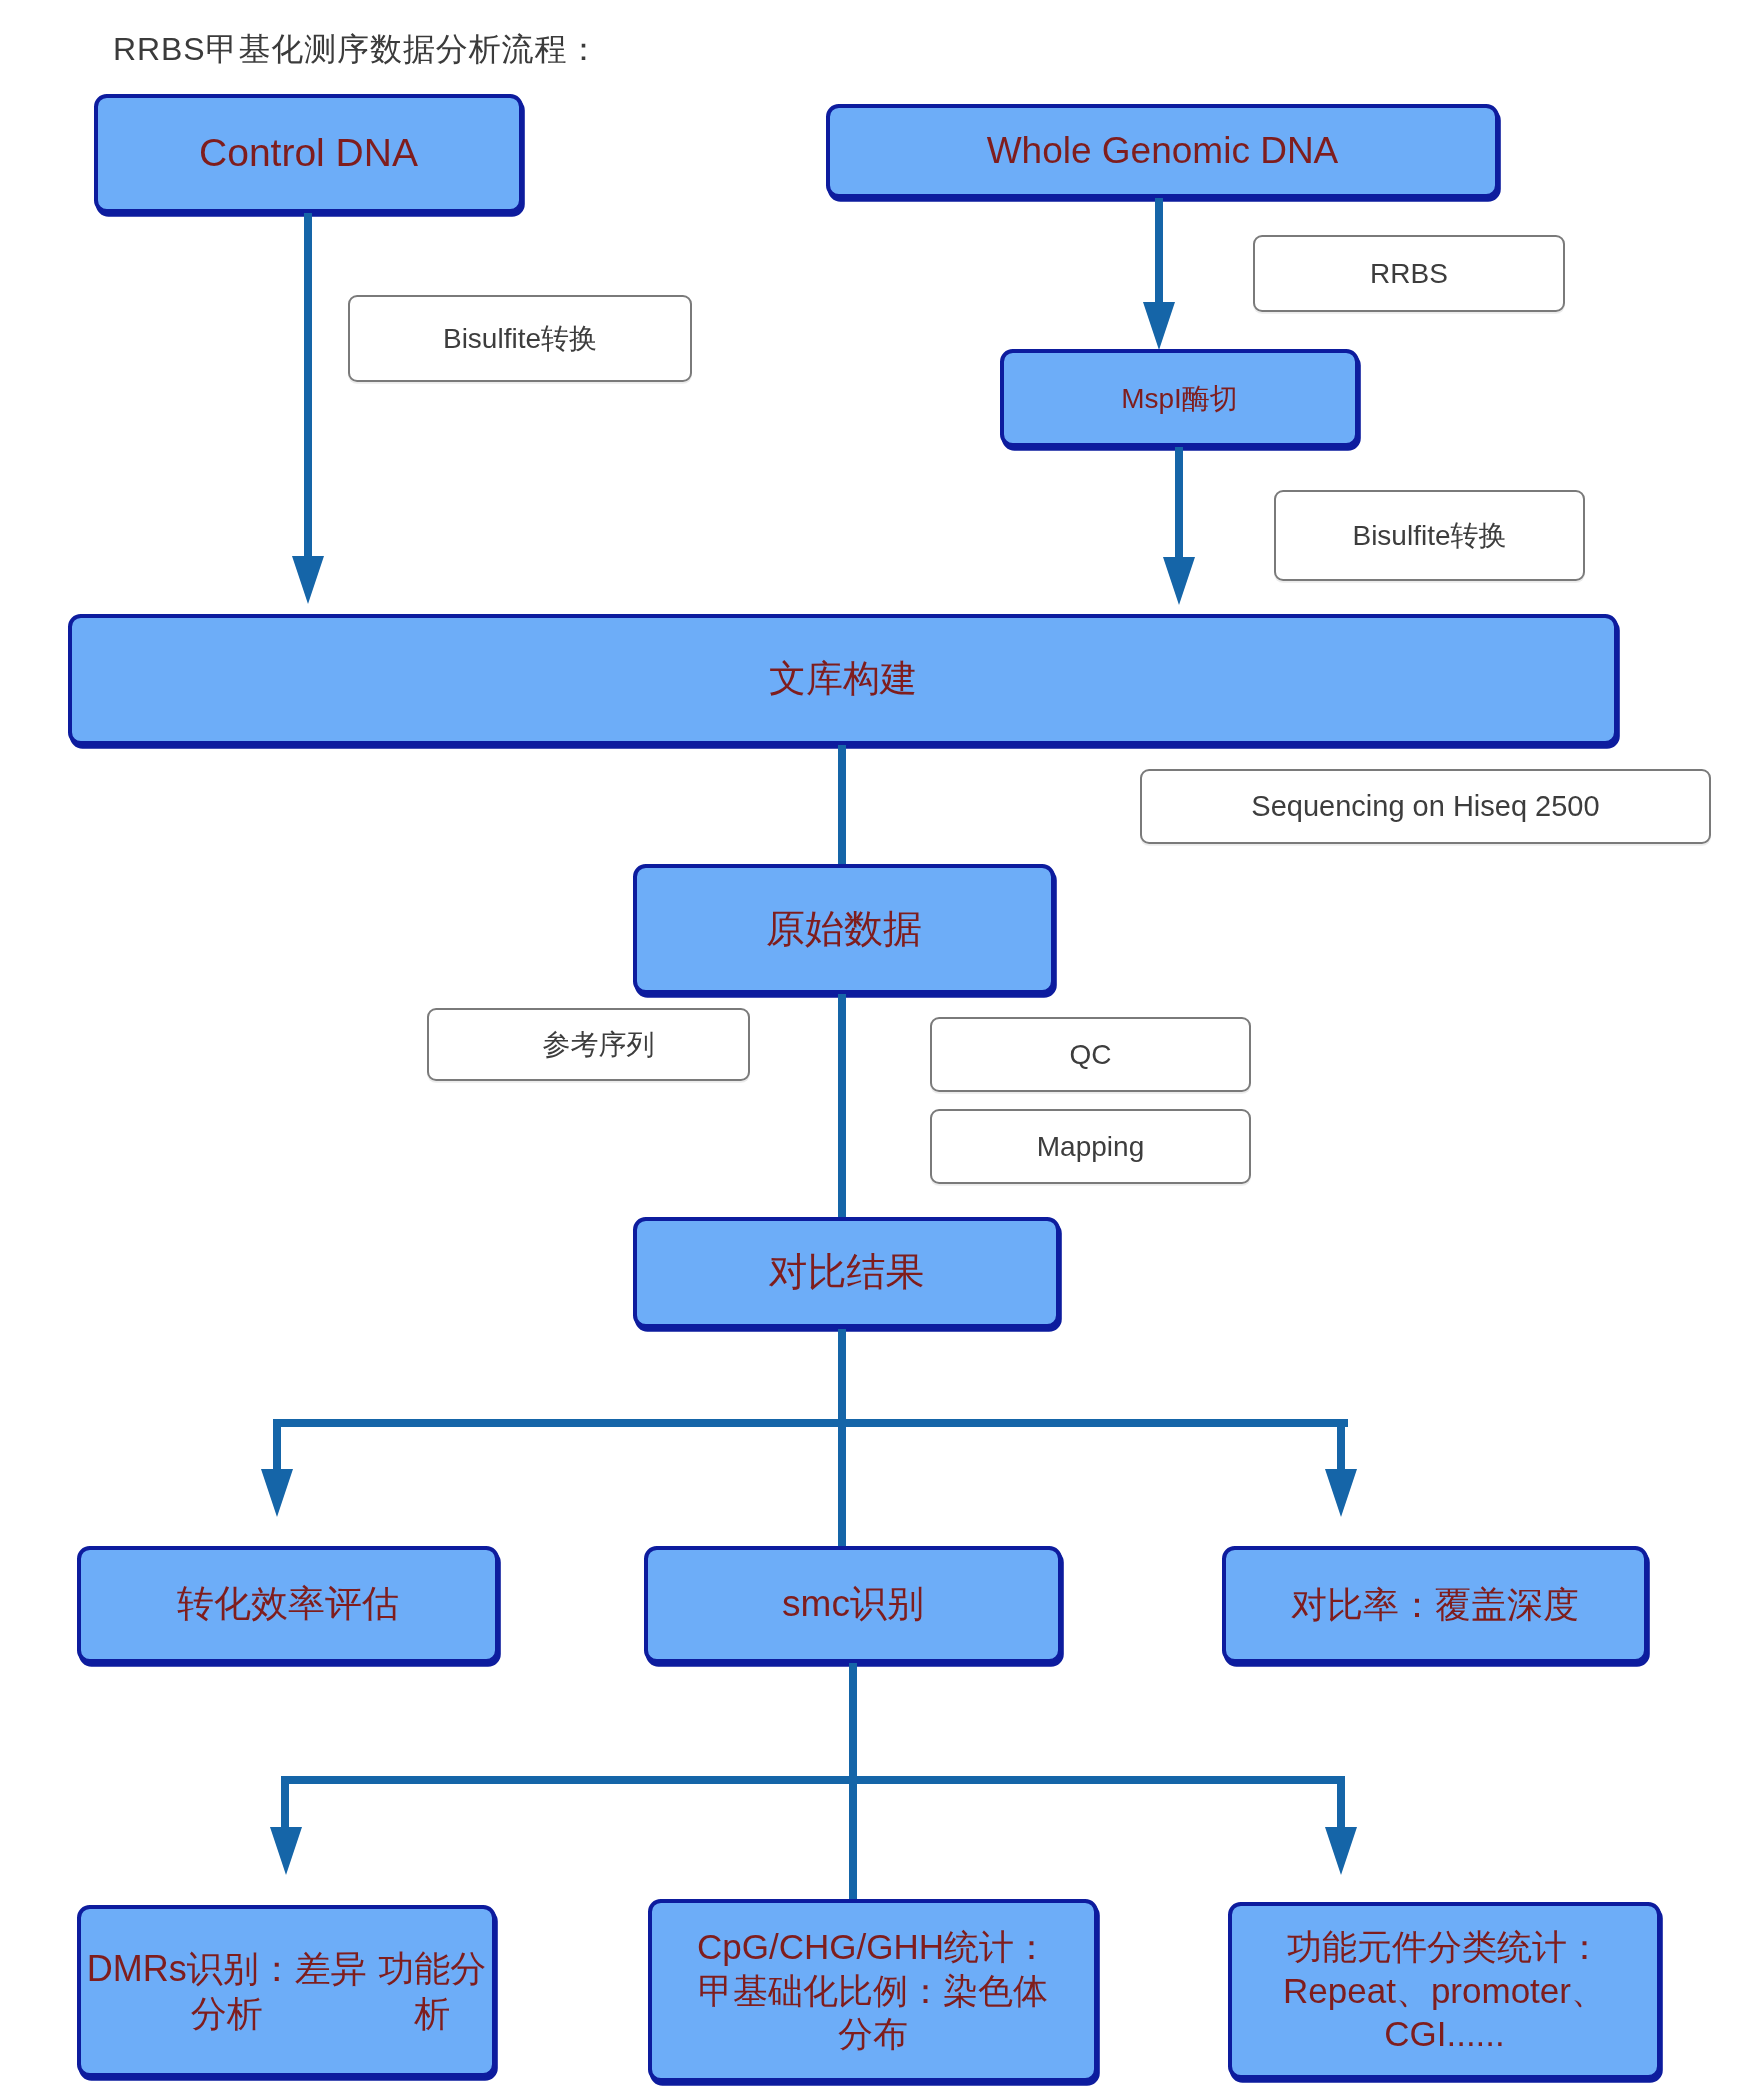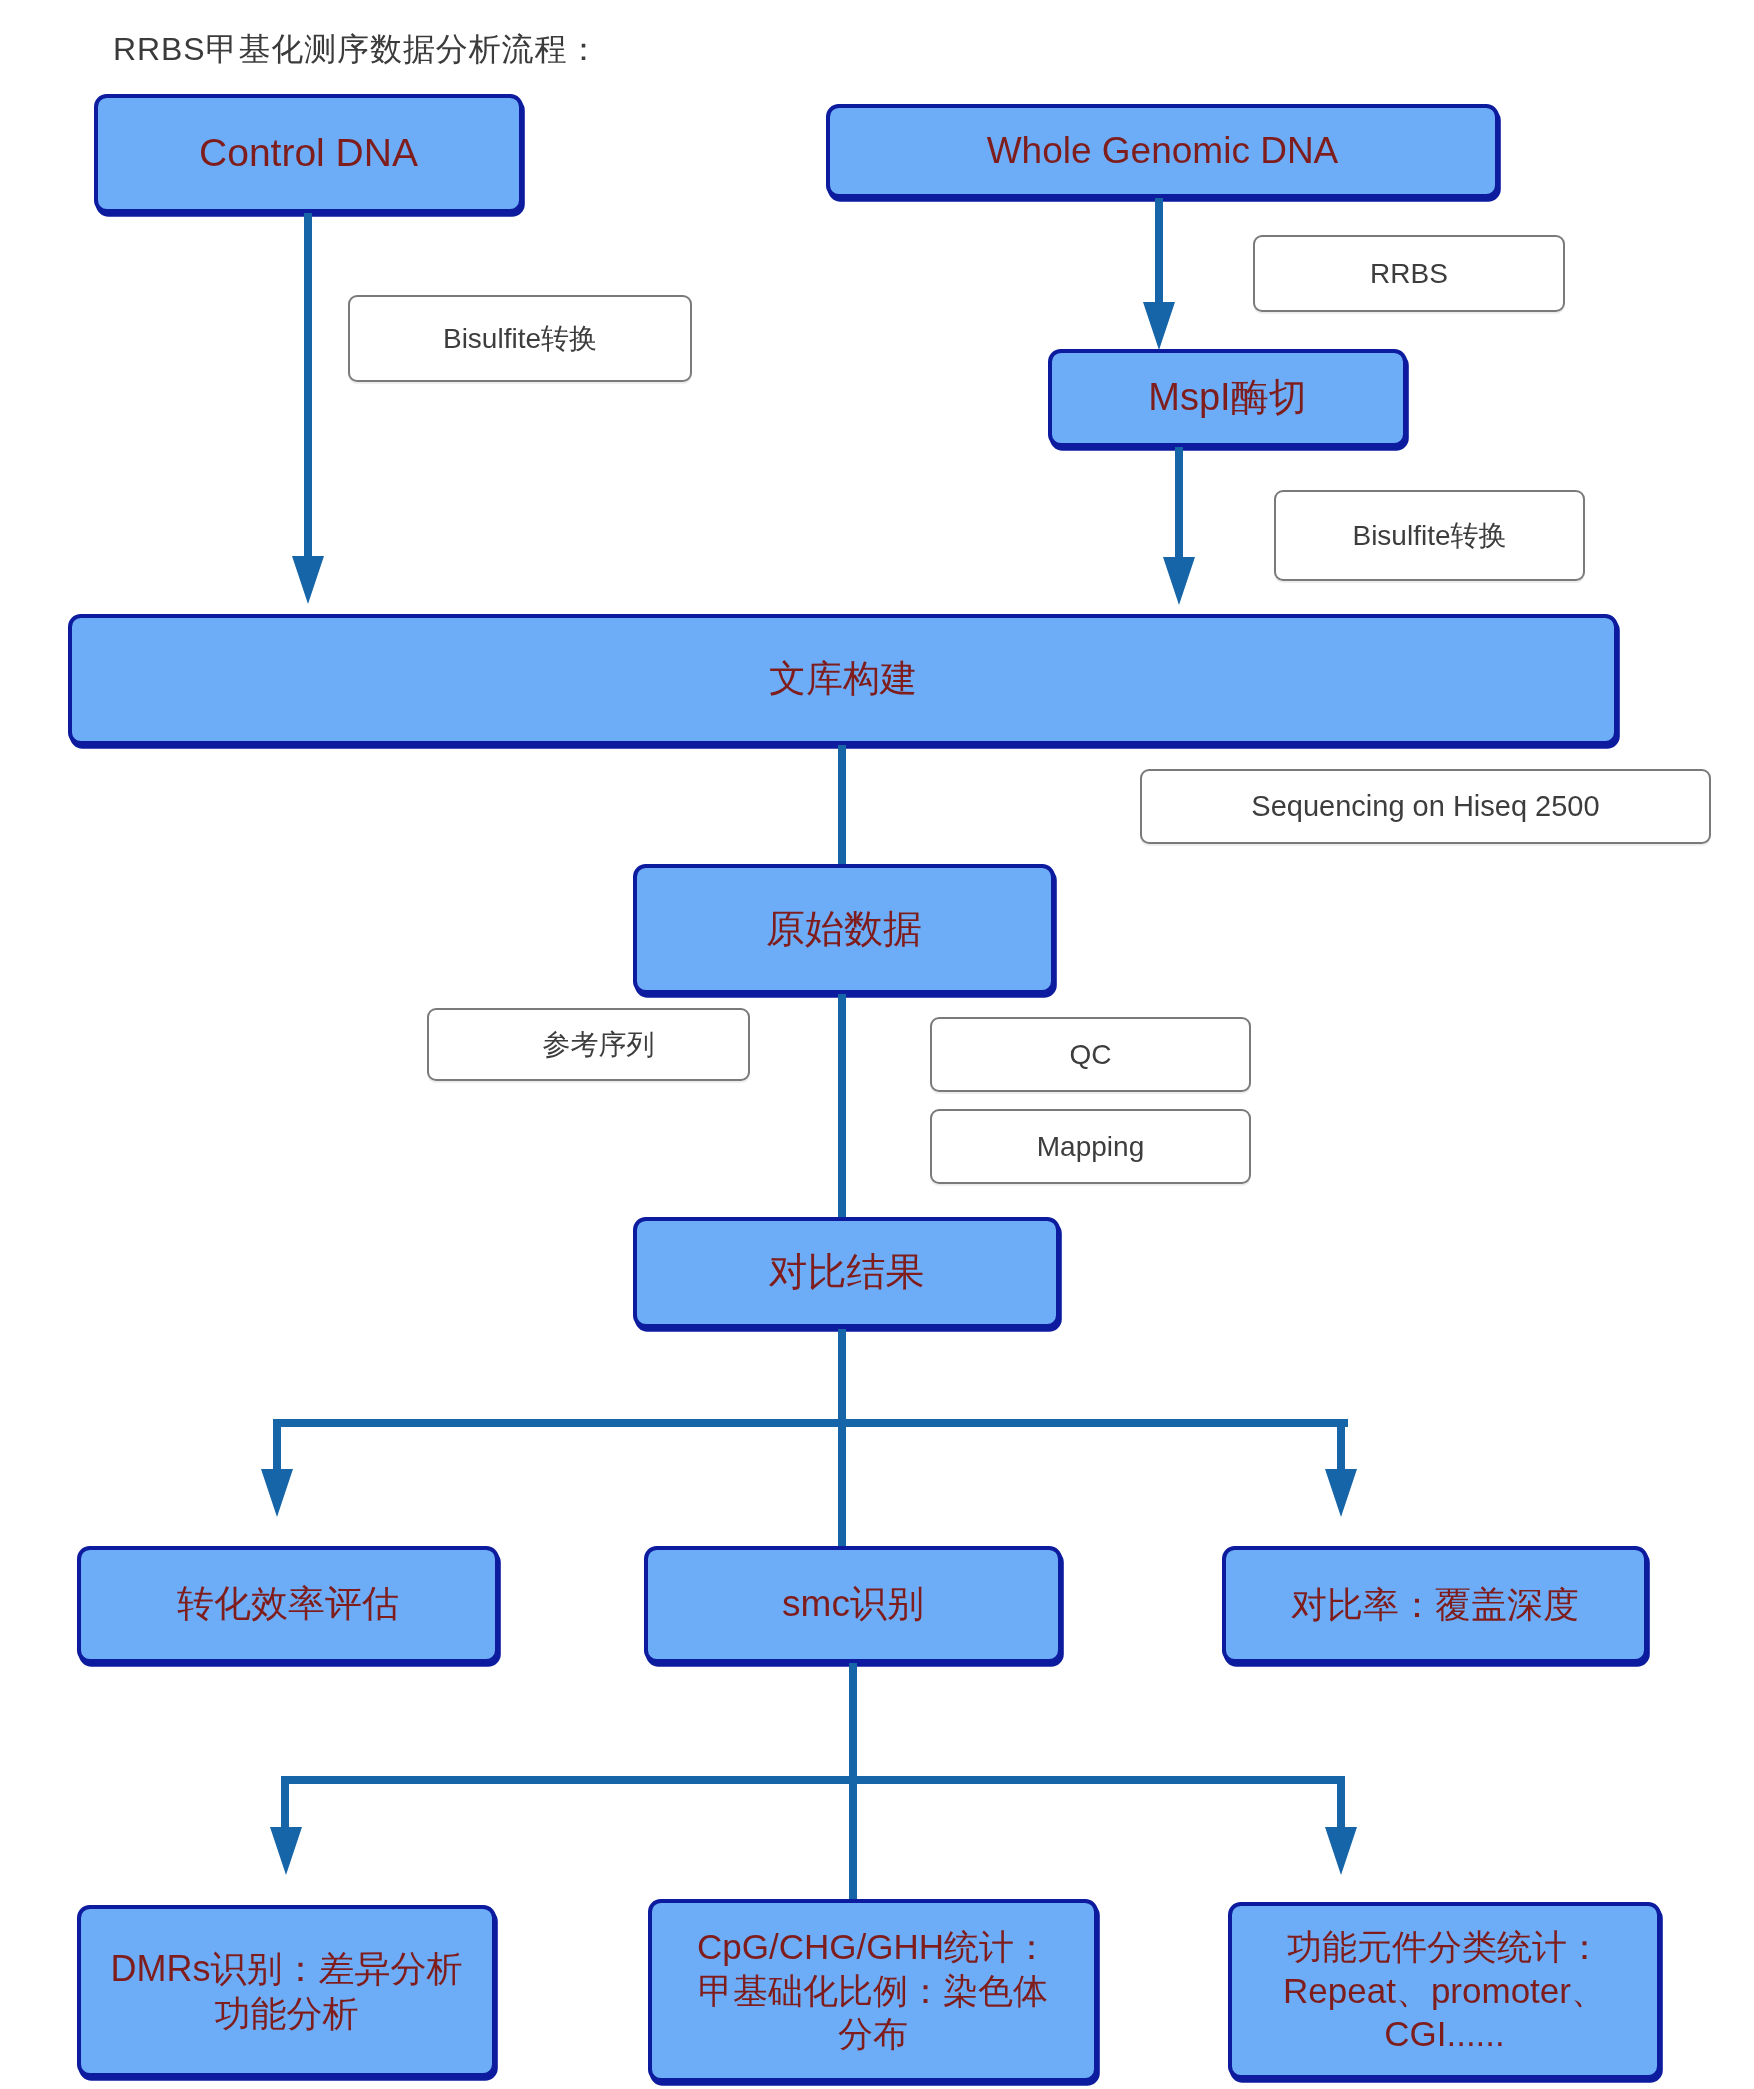"MspI酶切" div.node { font-size: 38px -> 28px; margin-left: 48px -> none }
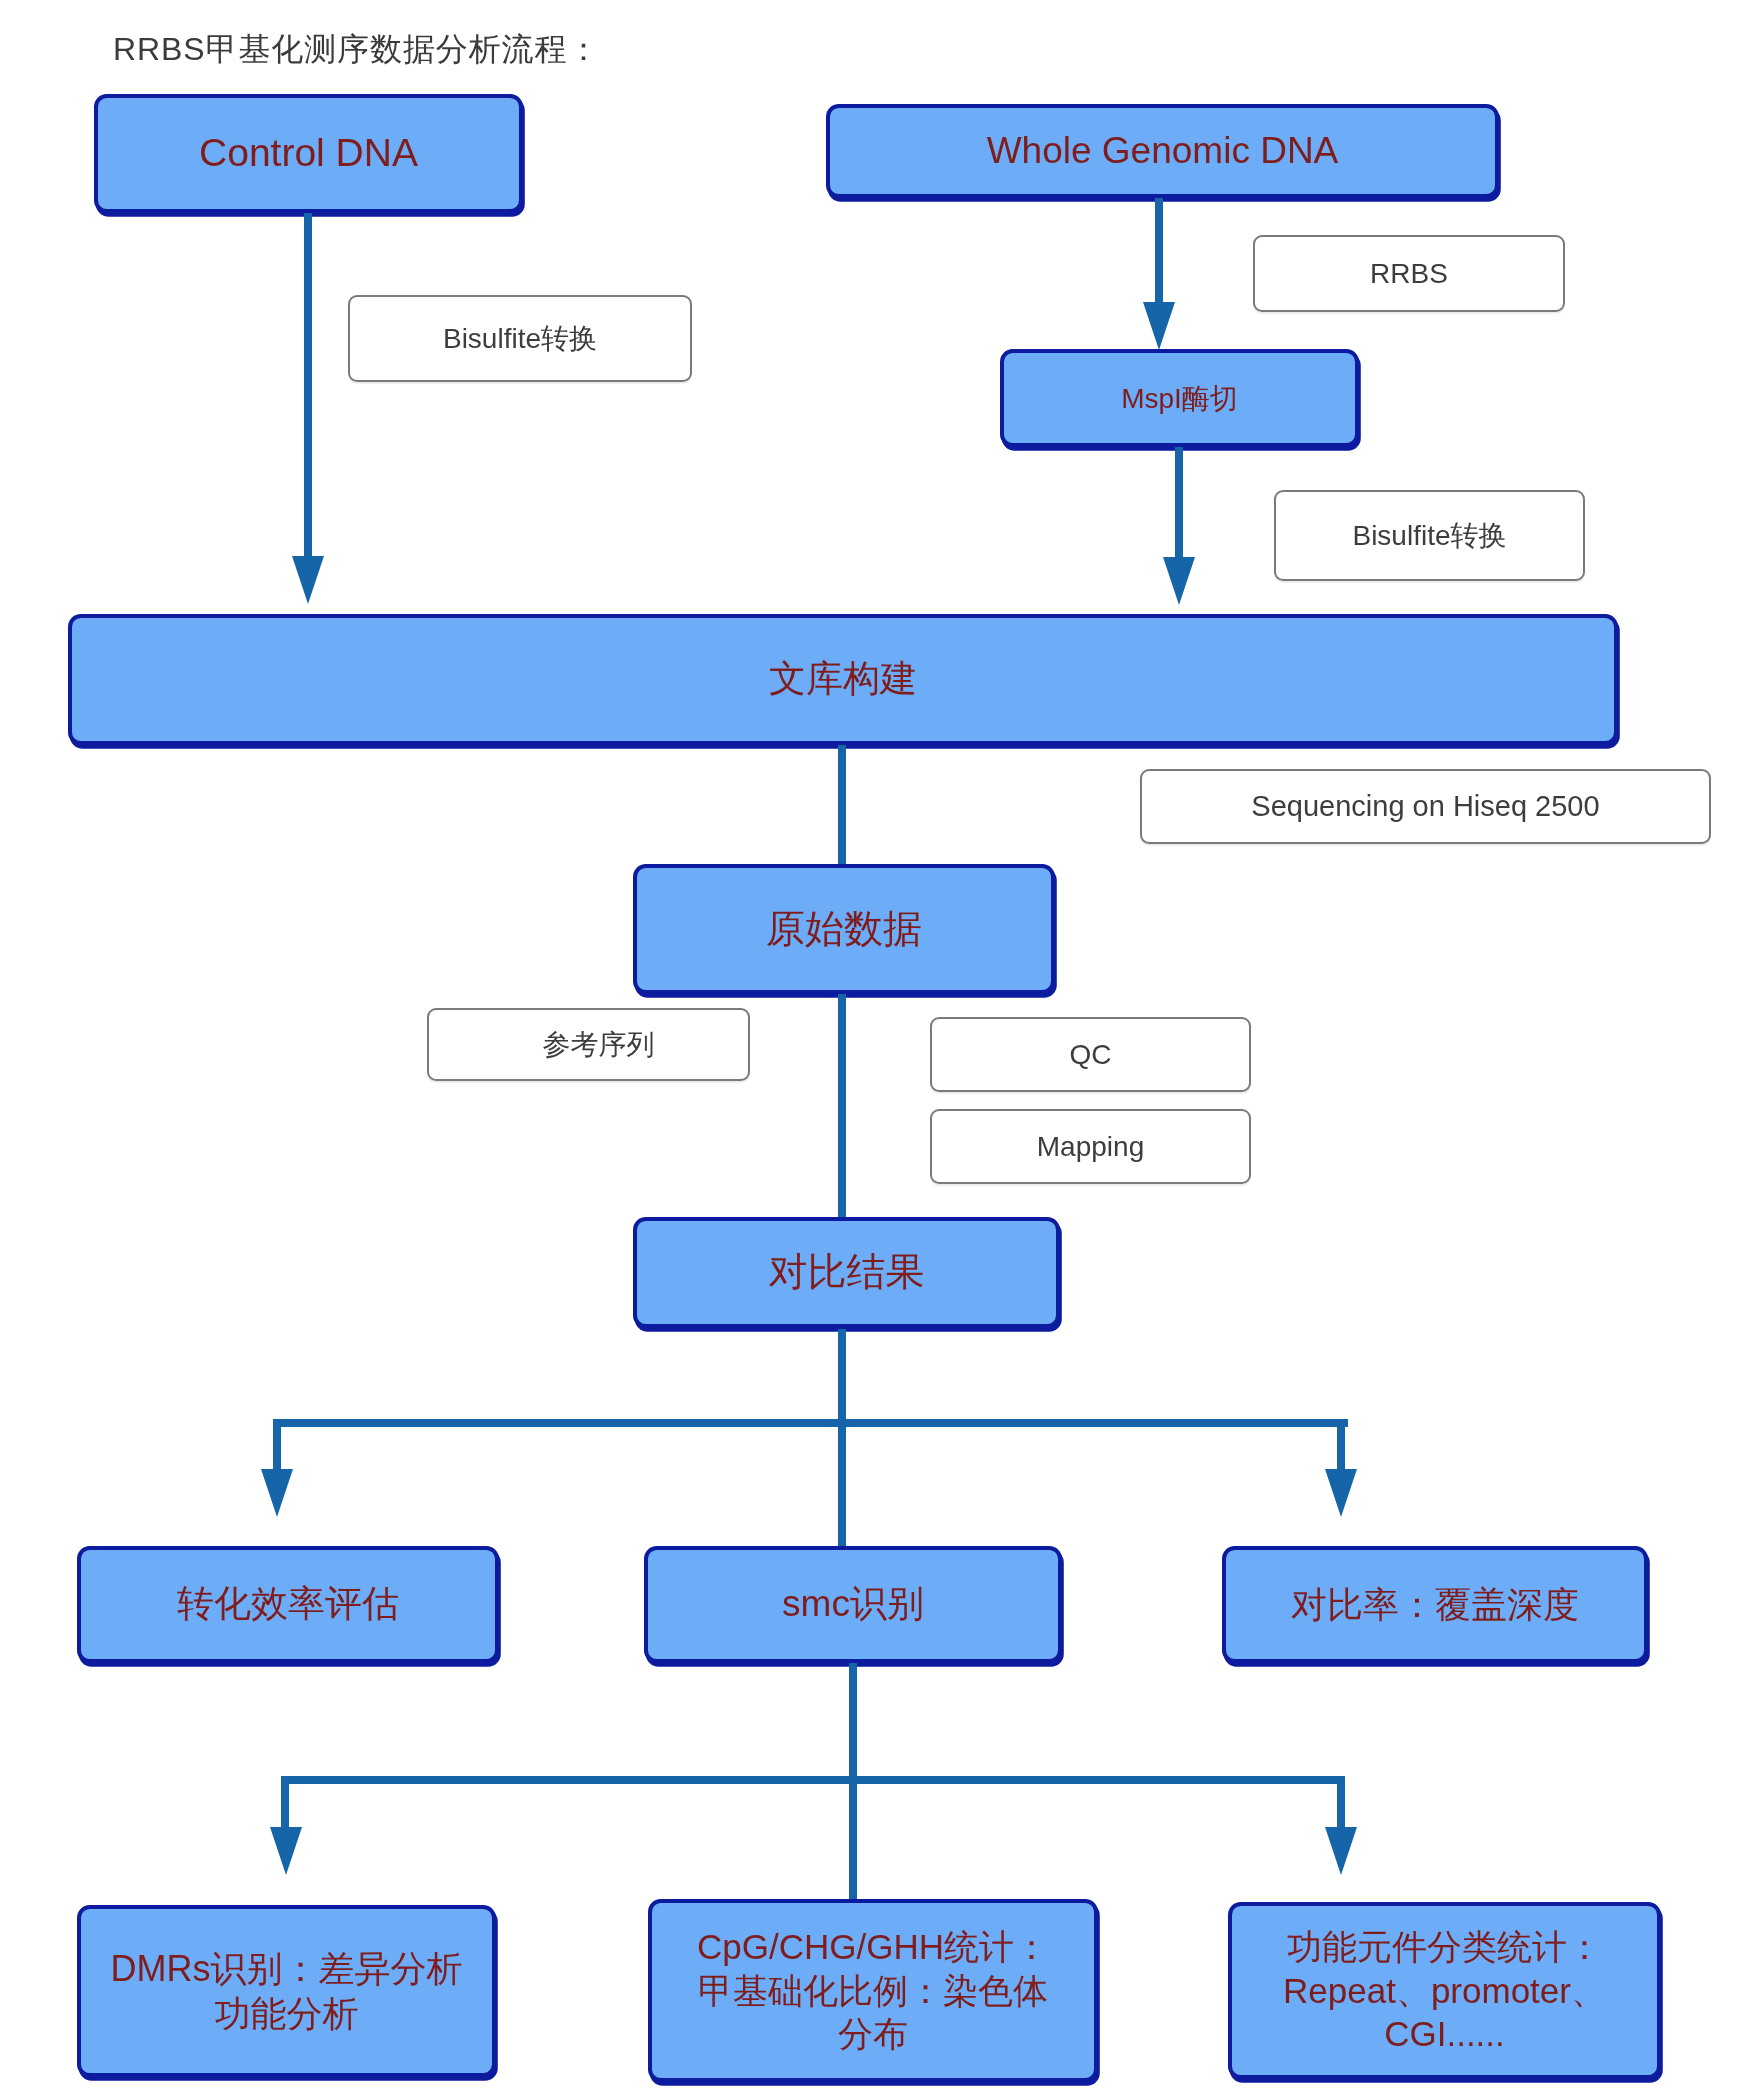"DMRs识别：差异分析" div.node { flex-direction: column -> row }
